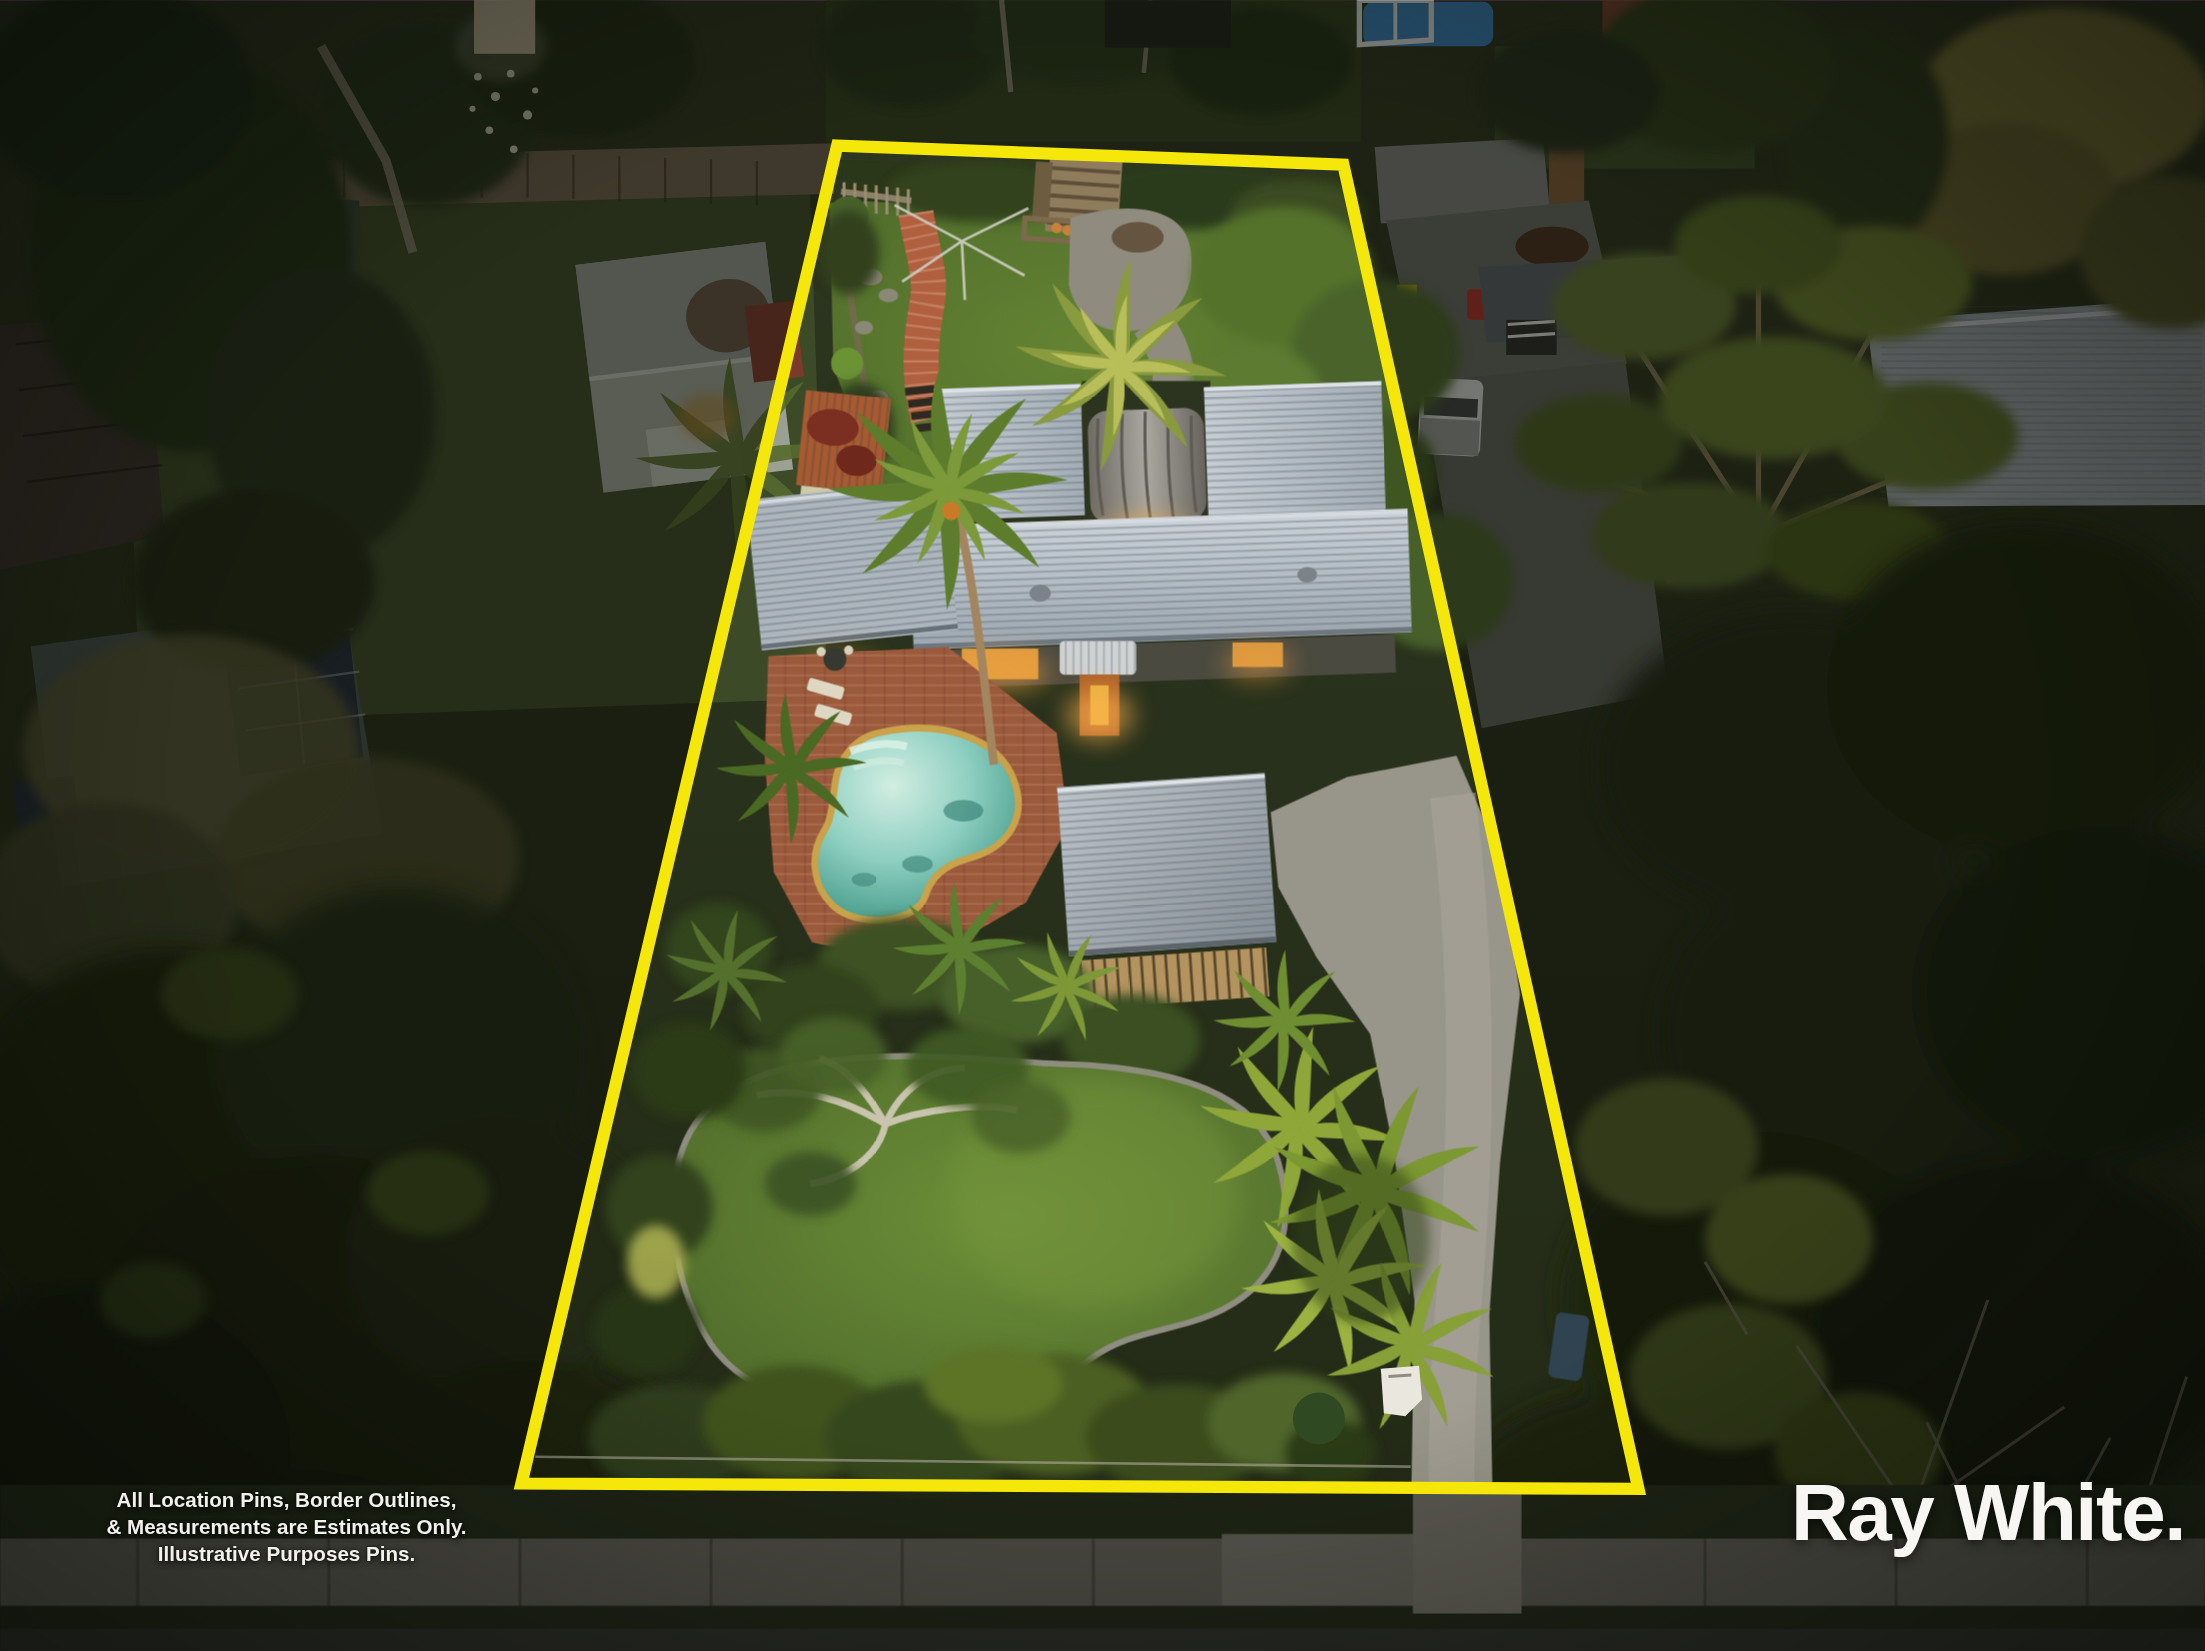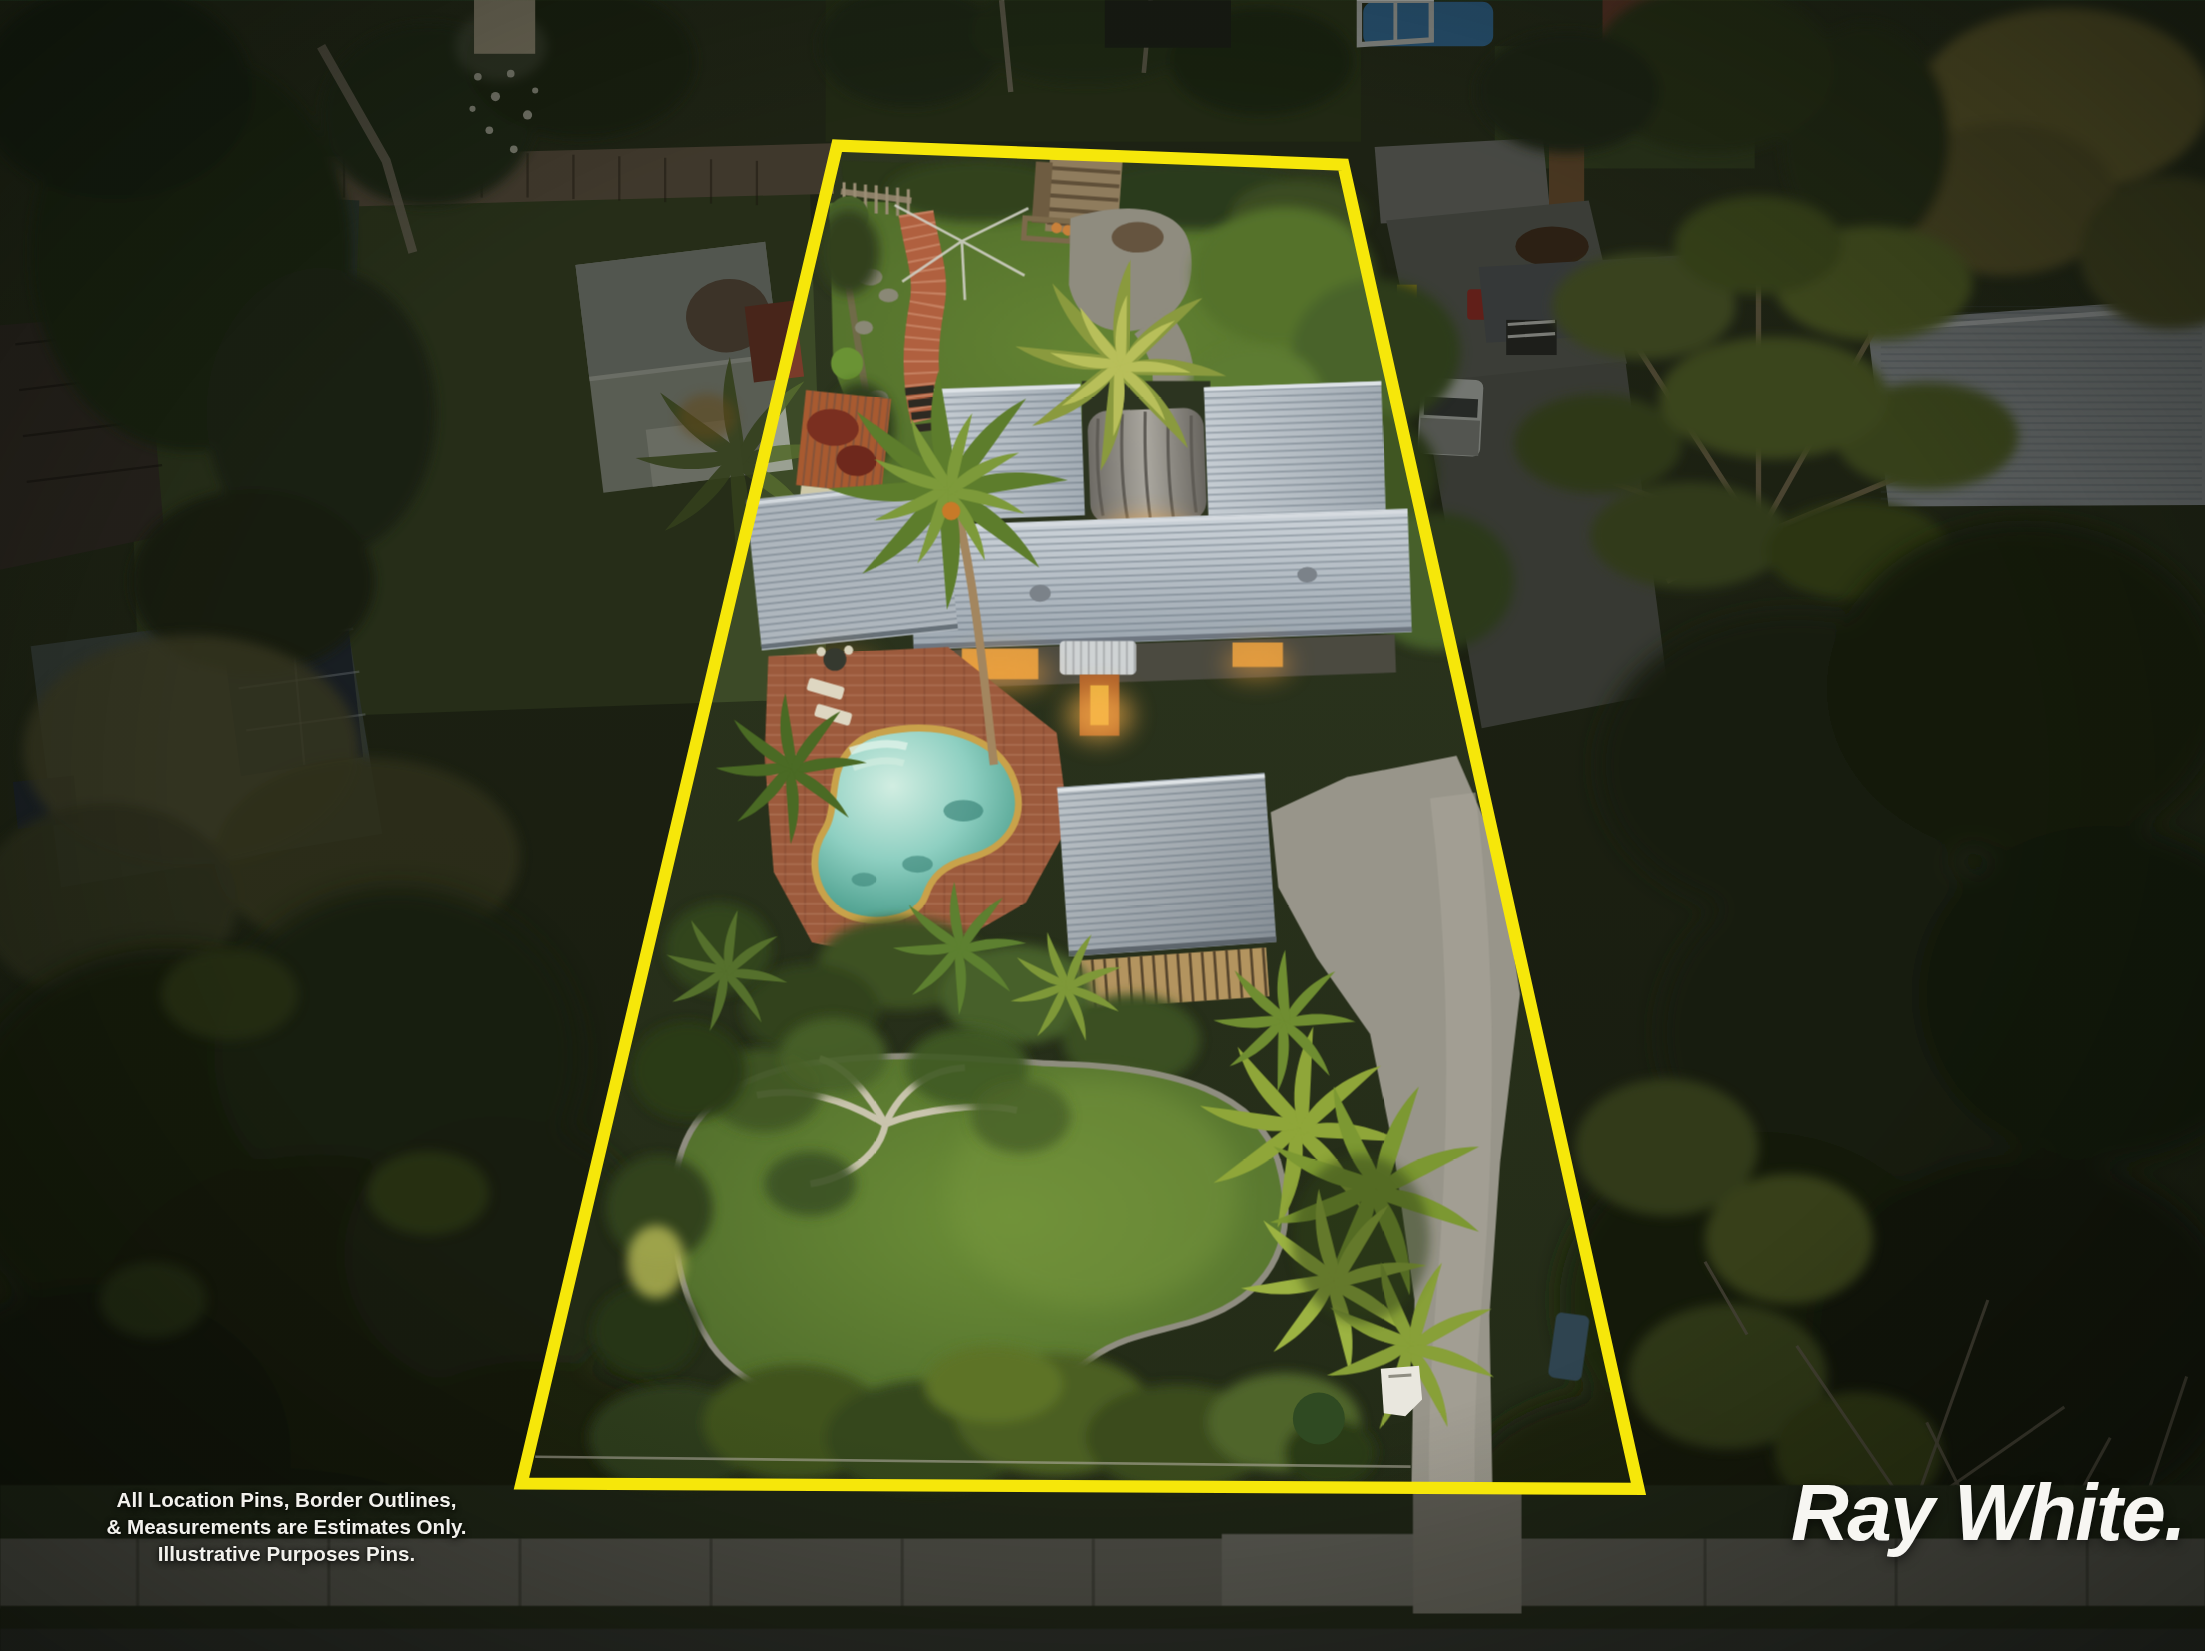"All Location Pins, Border Outlines," .stage { background: #14532d -> #d946ef }
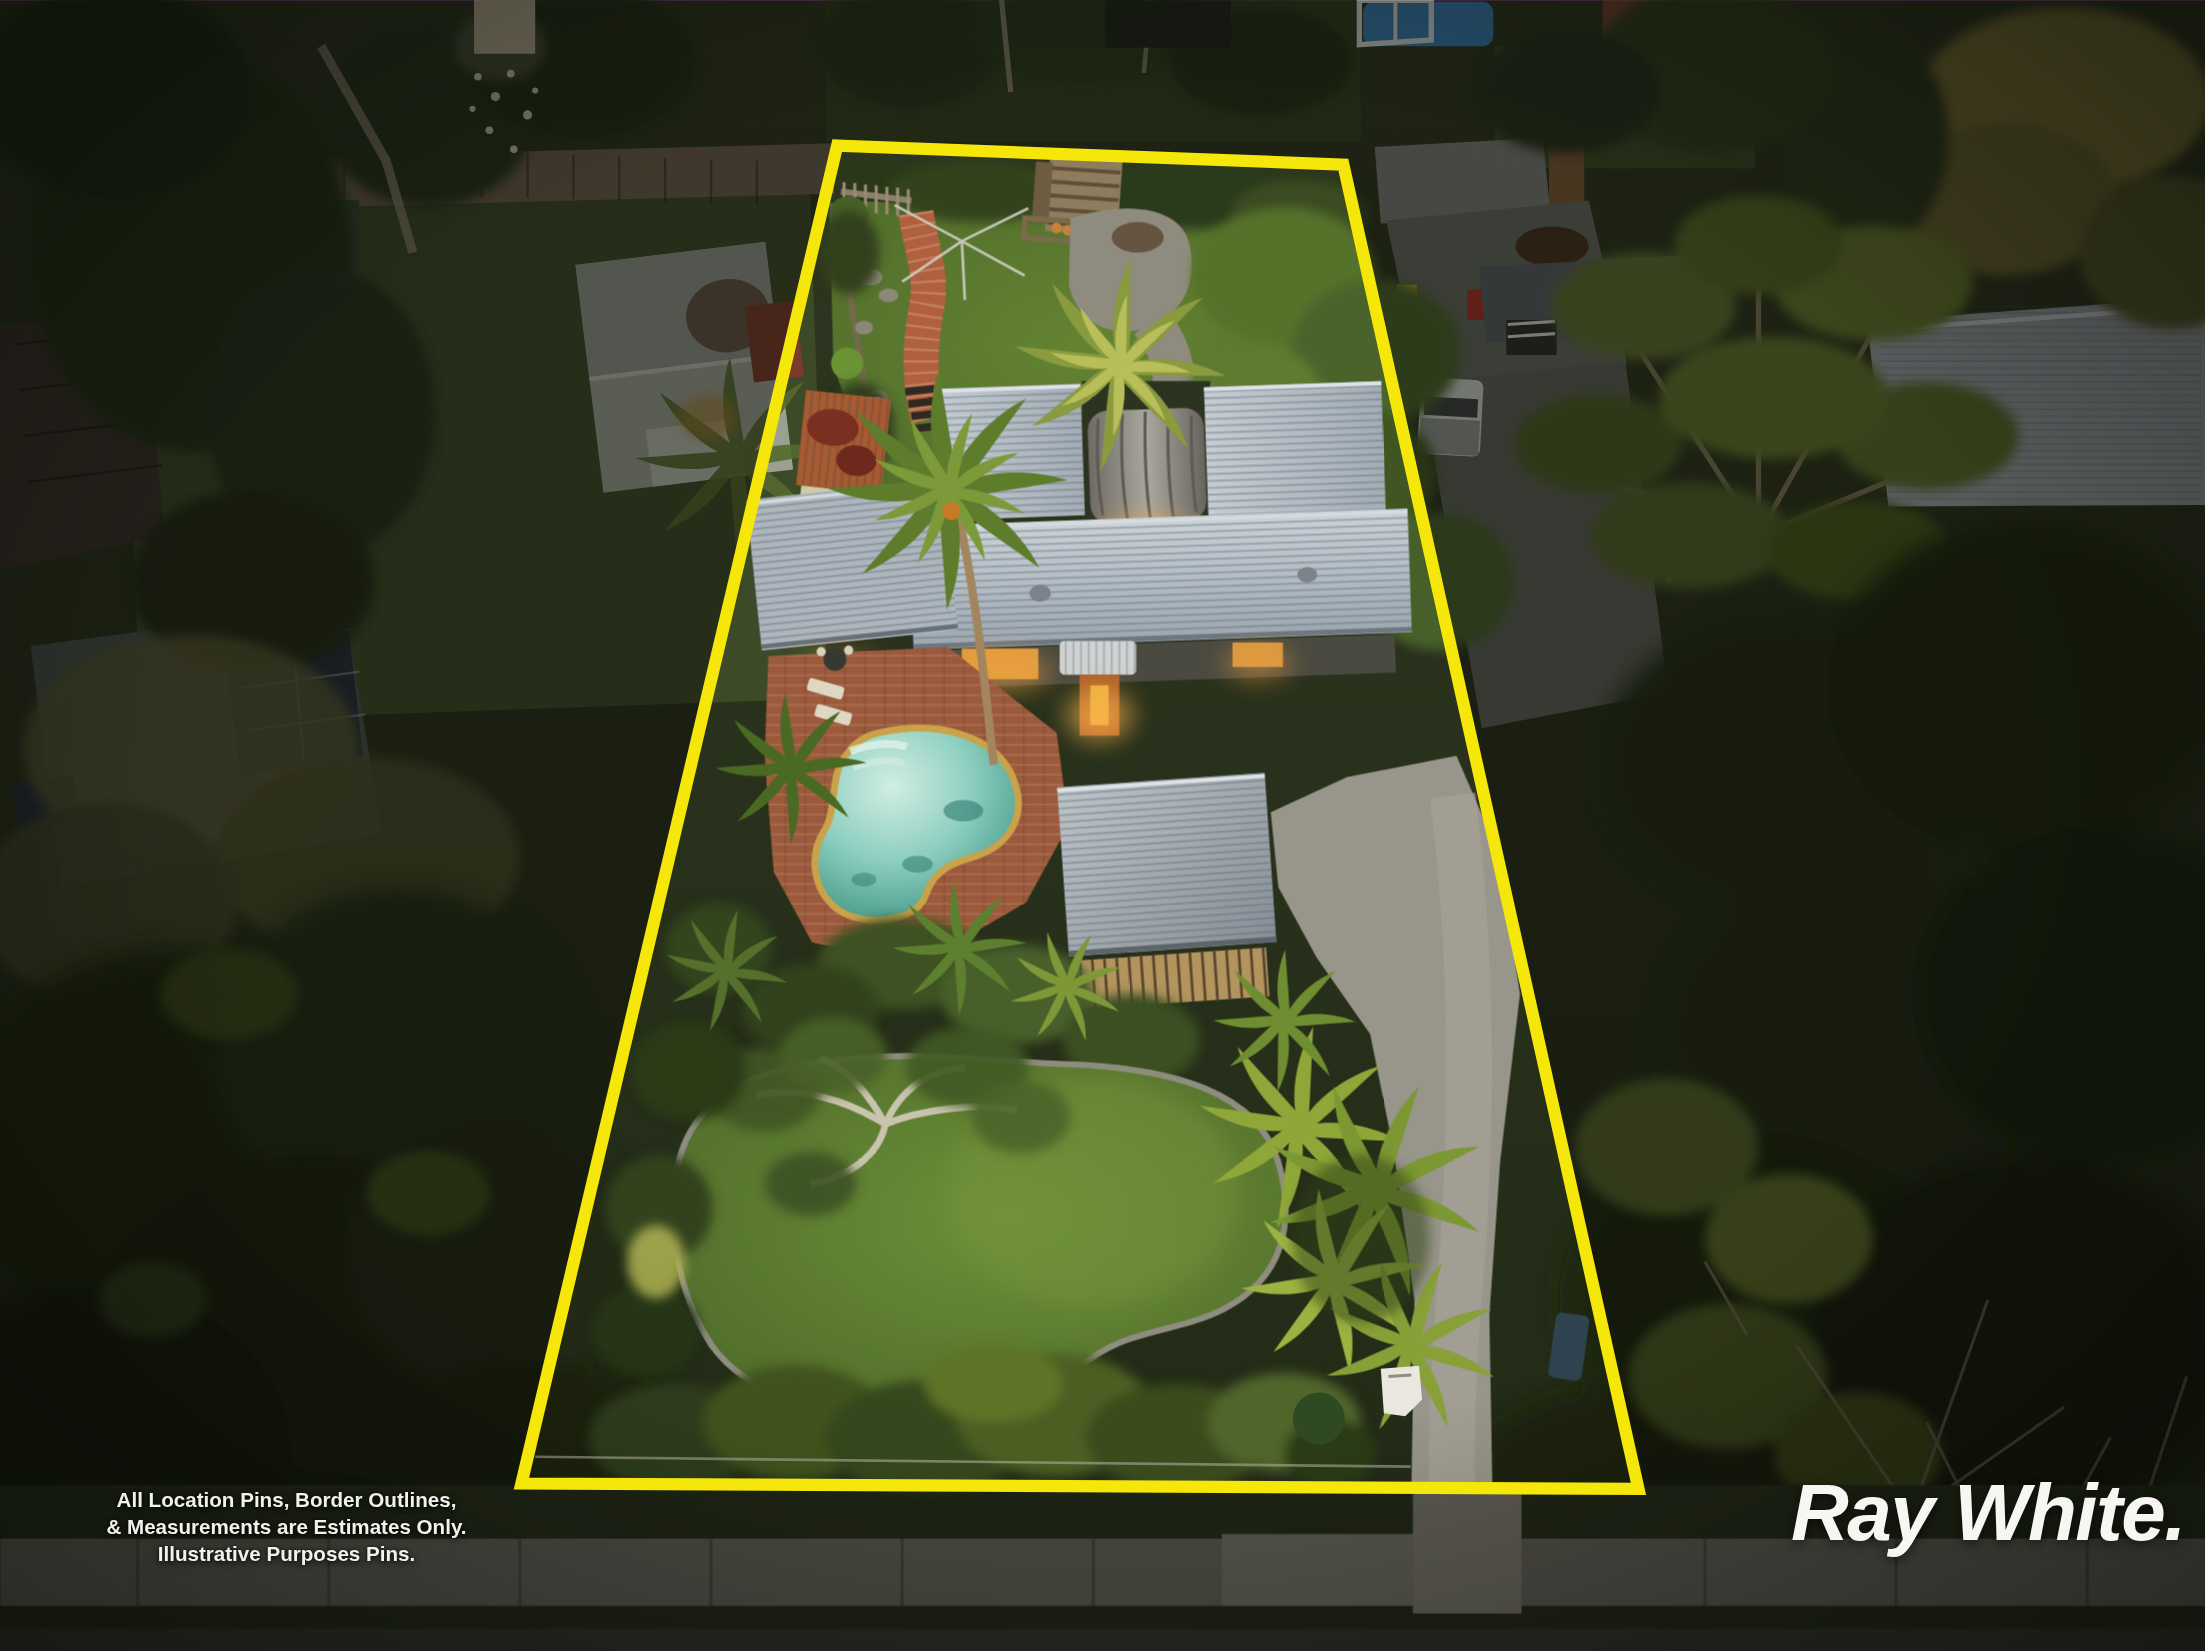"Ray White." .brand { font-style: italic -> none }
